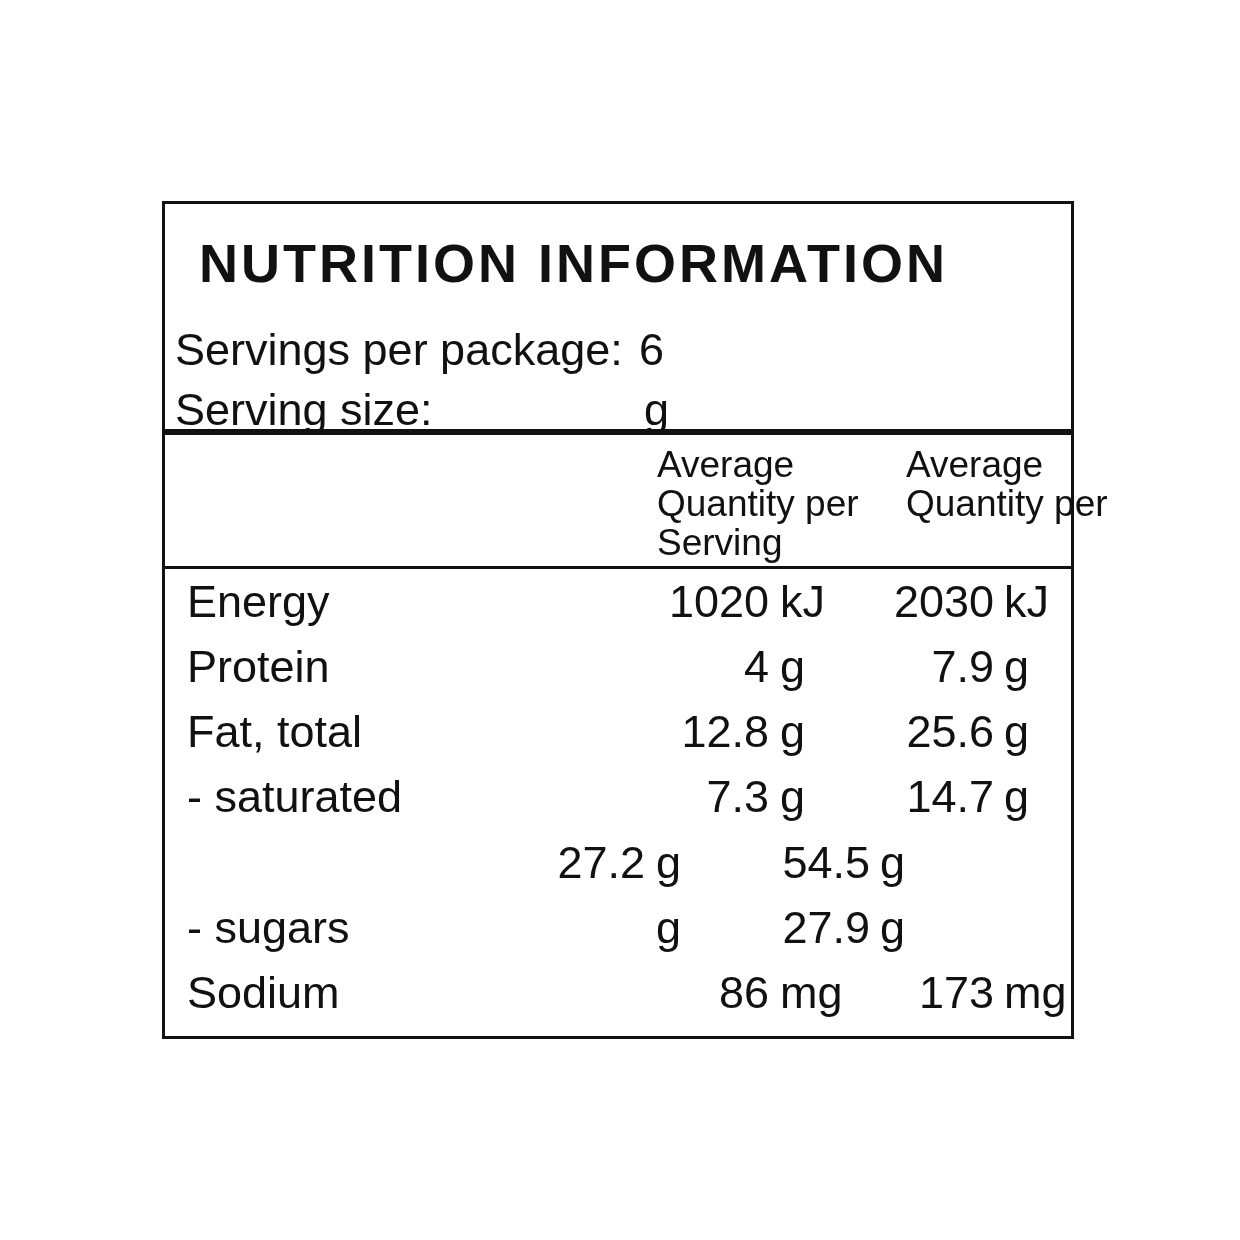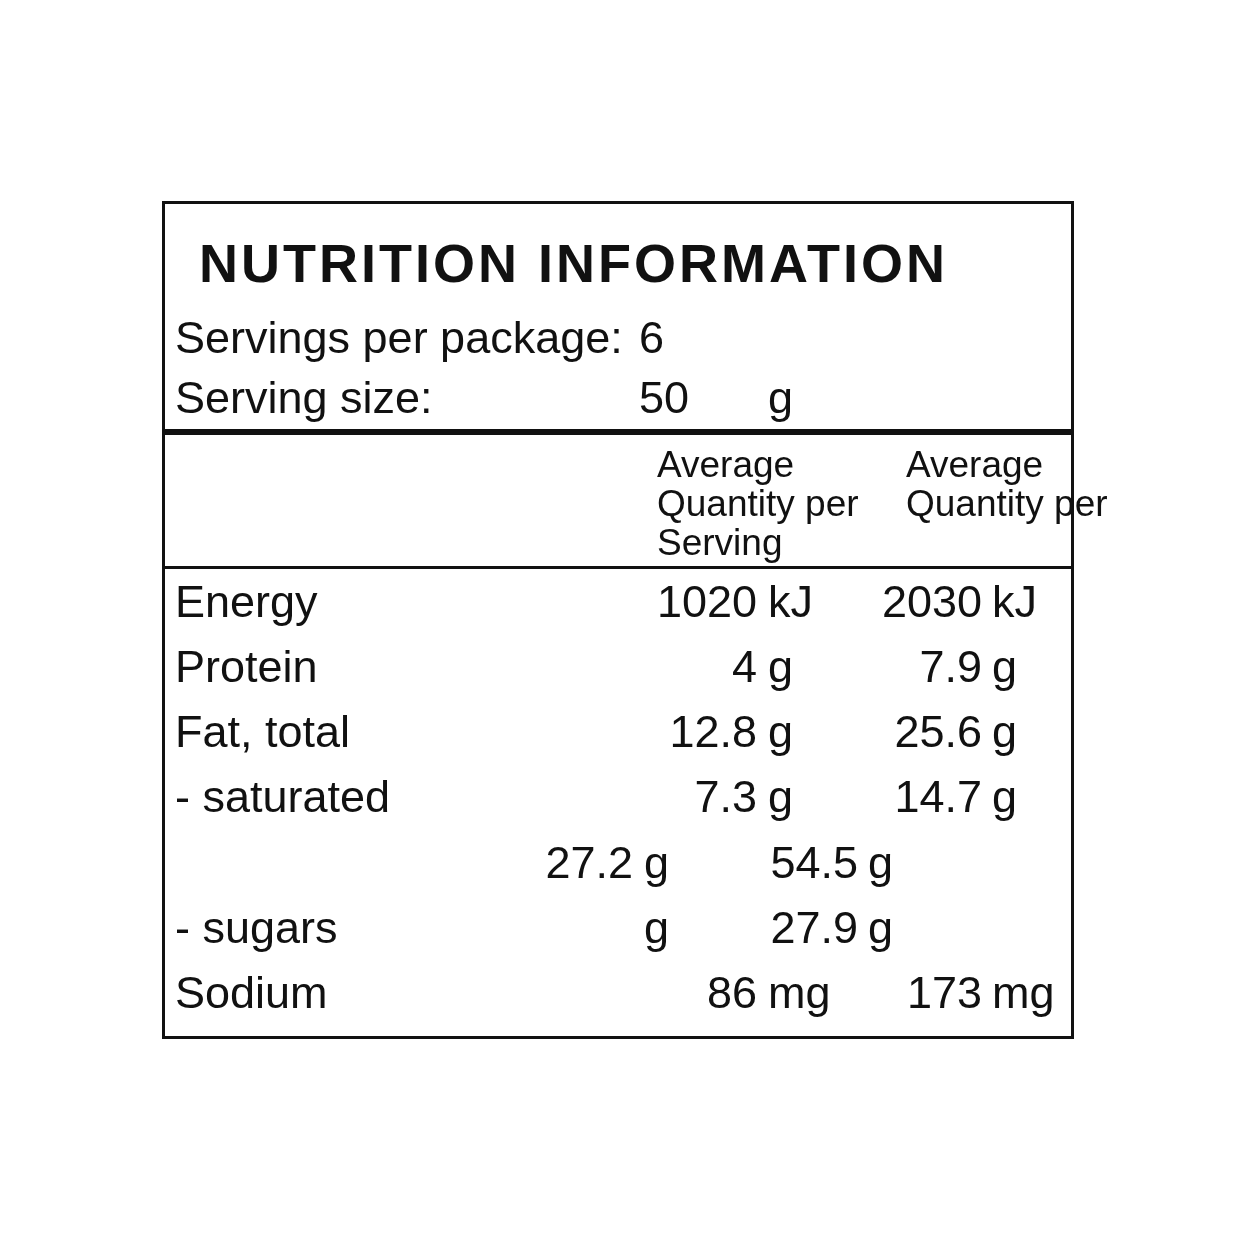"Servings per package:" .serving-line.first { margin-top: 16px -> 28px }
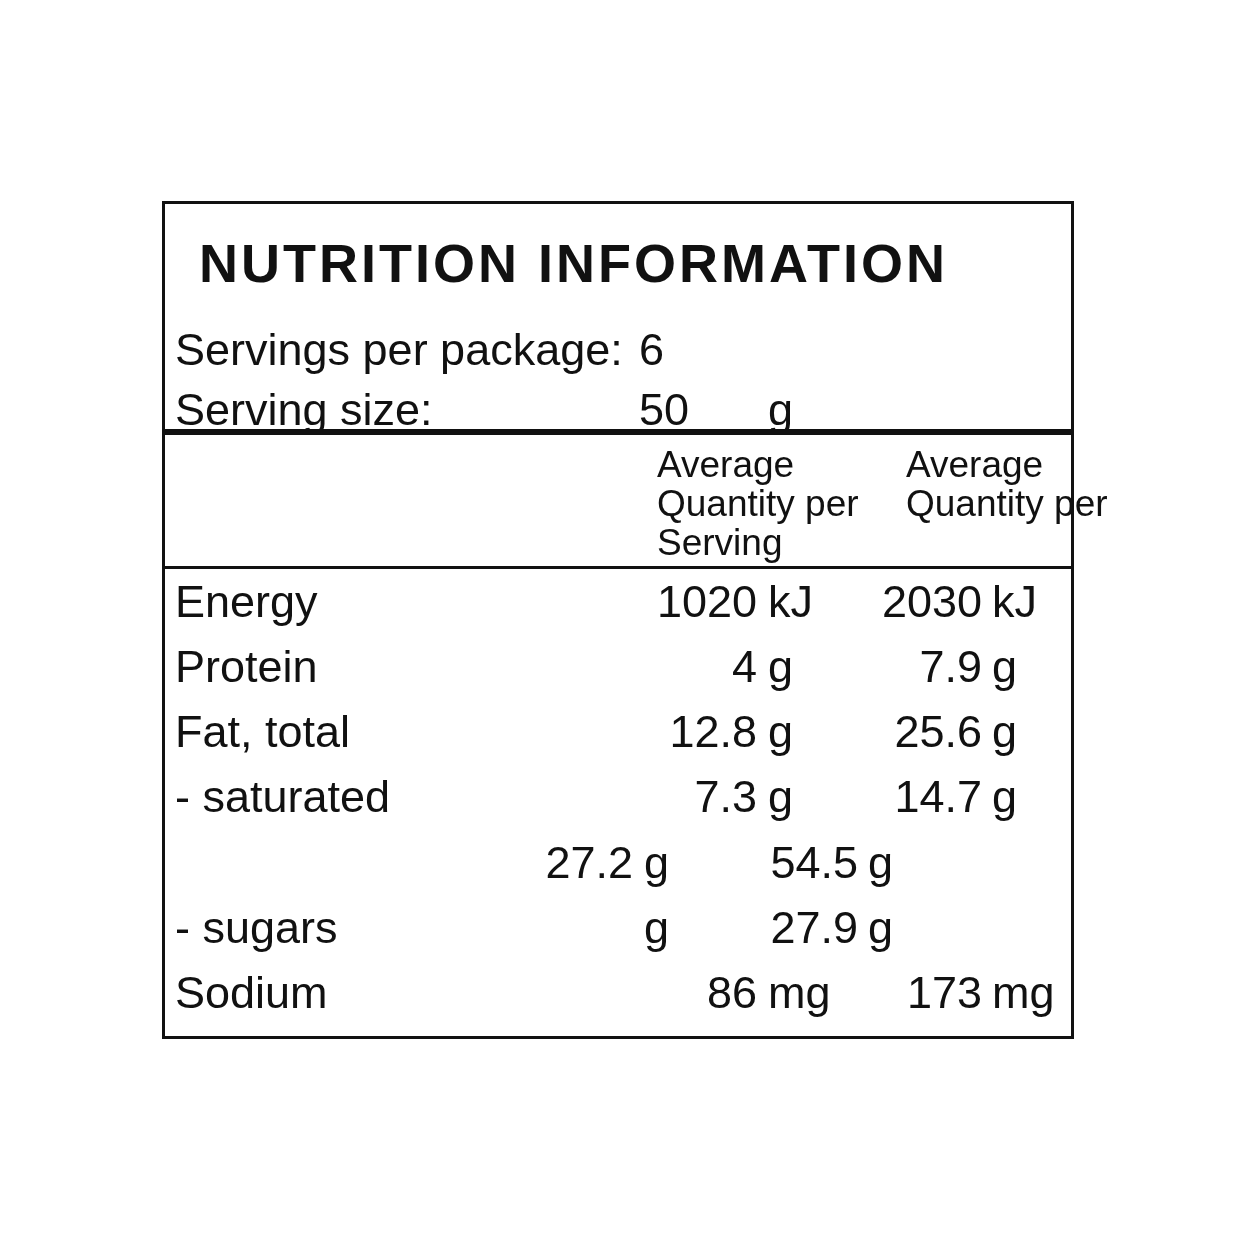"50" div.val { html: <div>50</div> -> none }
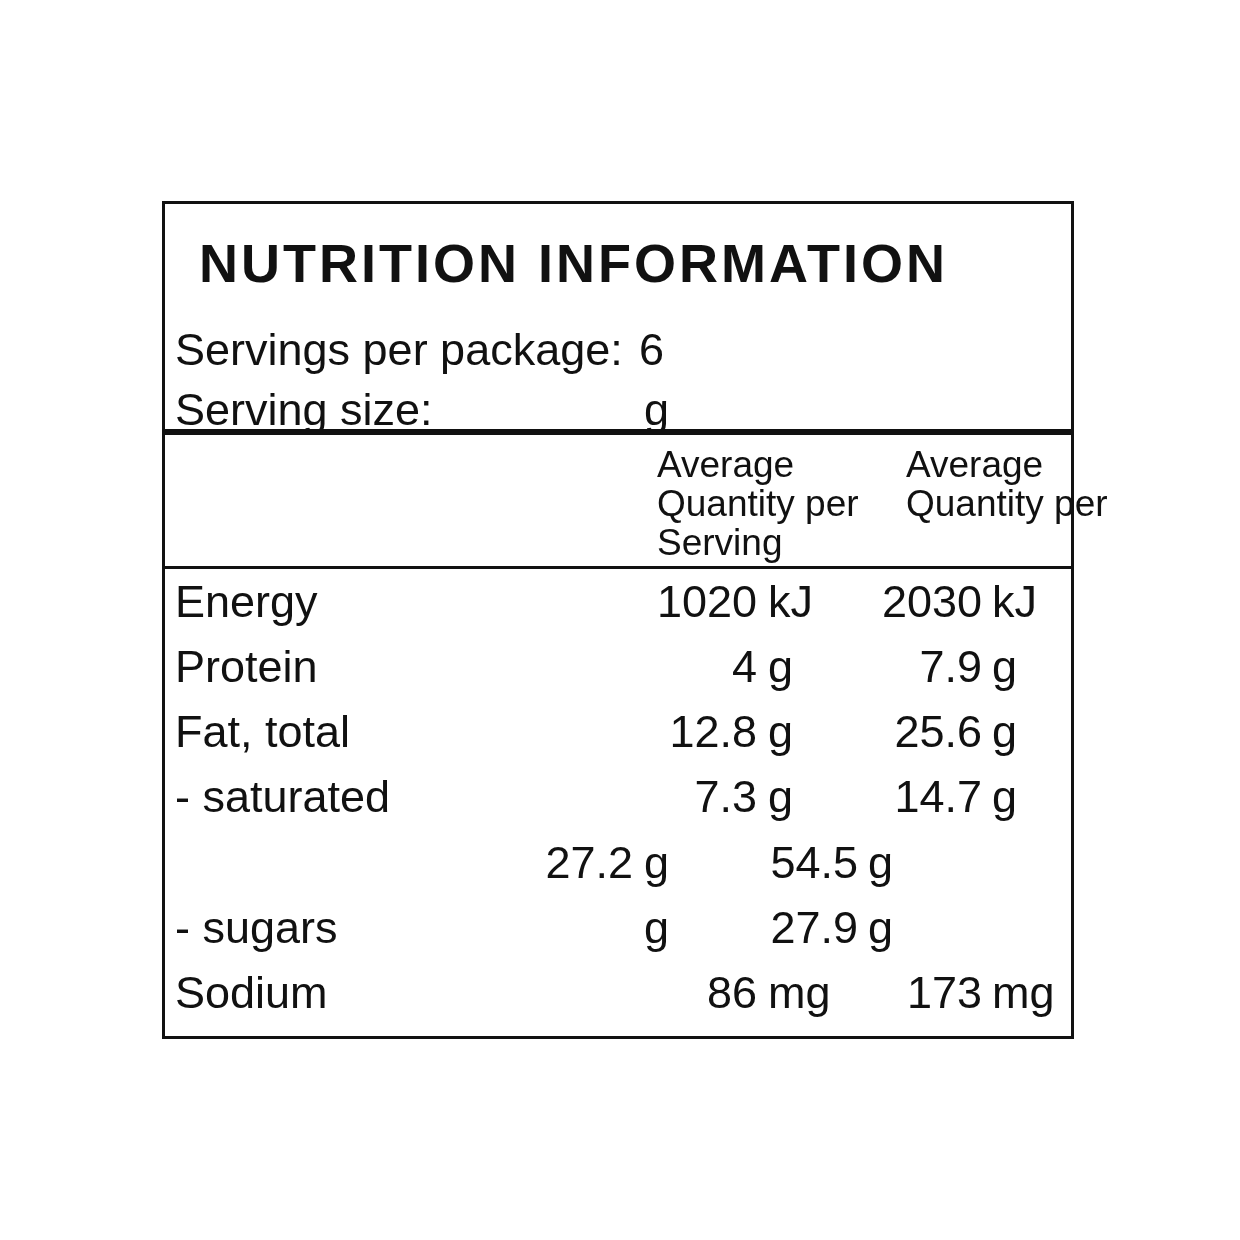"Energy" .rows-section { margin-left: none -> 12px }
